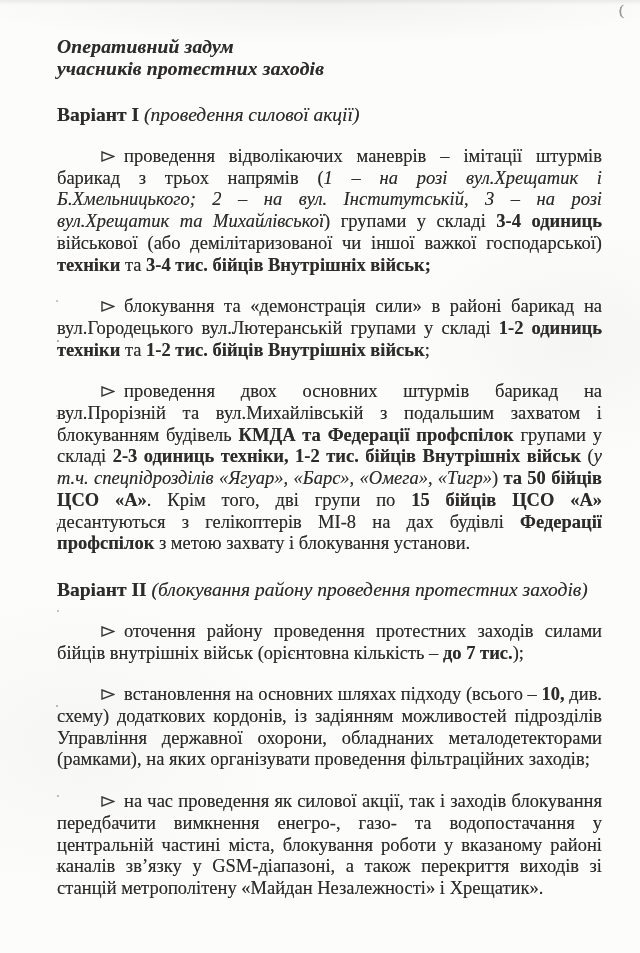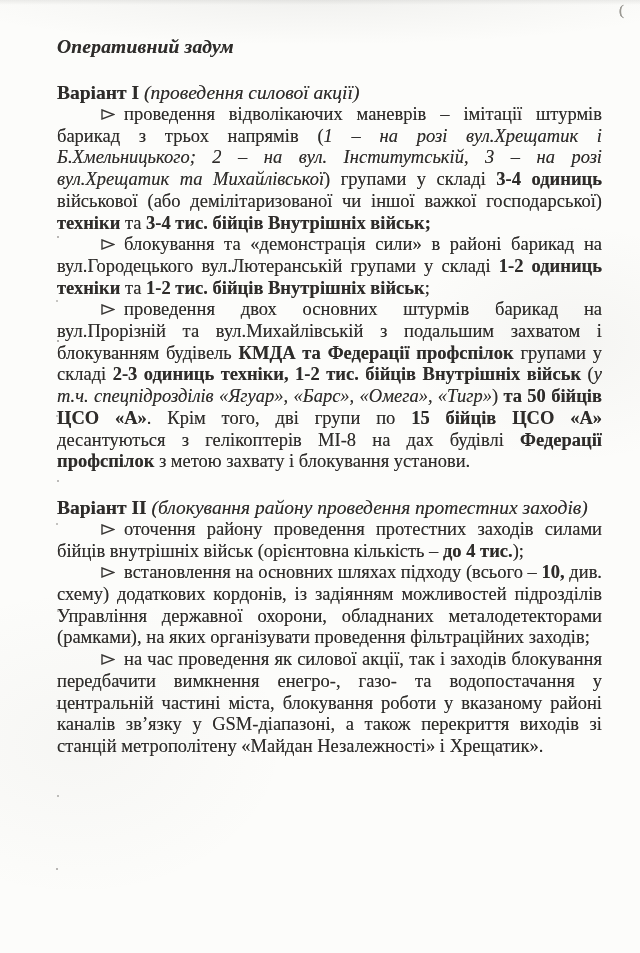"учасників протестних заходів" div.title-line { html: none -> <div>учасників протестних заходів</div> }
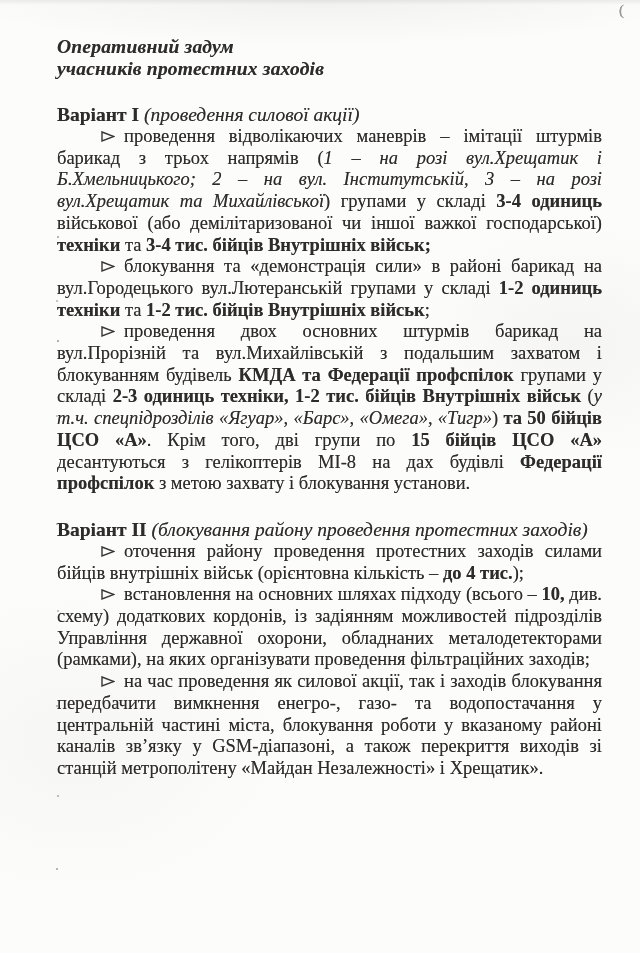"проведення відволікаючих маневрів –" .para { margin-top: 0 -> 20px }
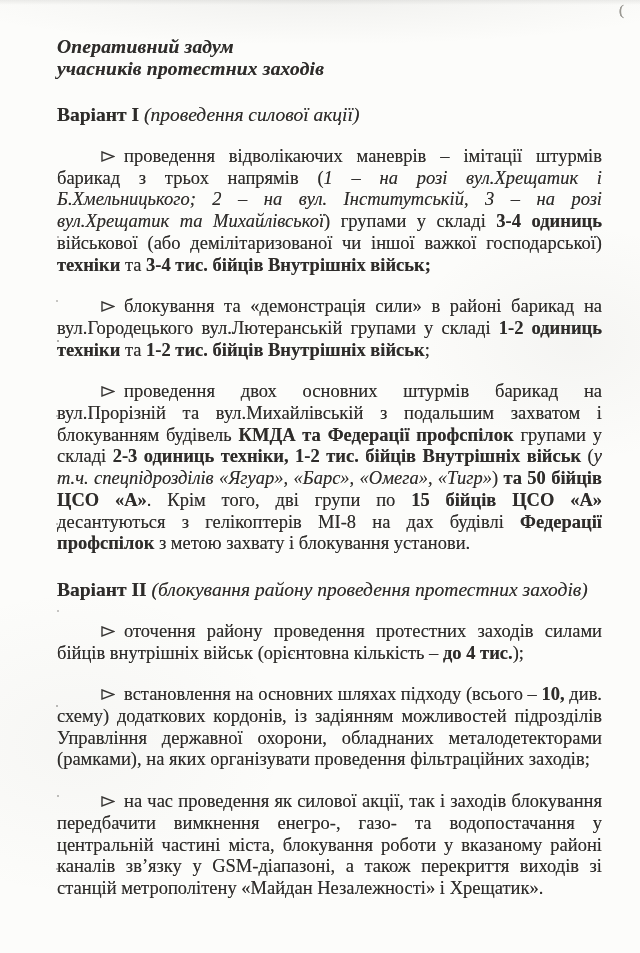"до 4 тис." span.seg-b { text: 4 -> 7 }
